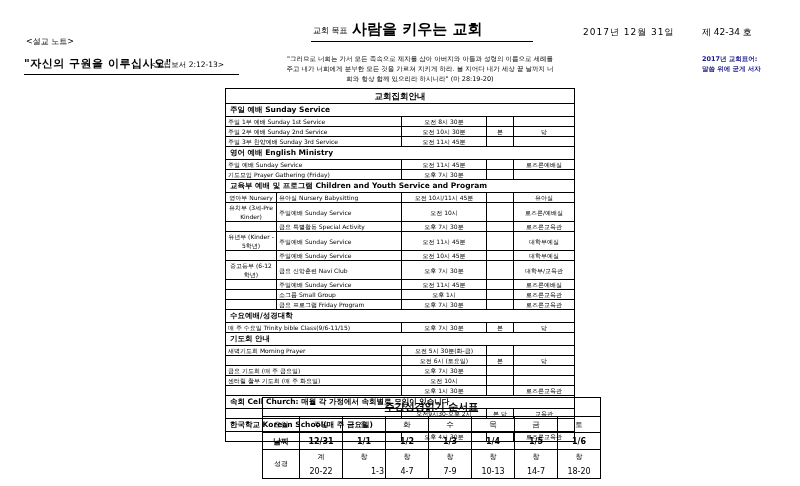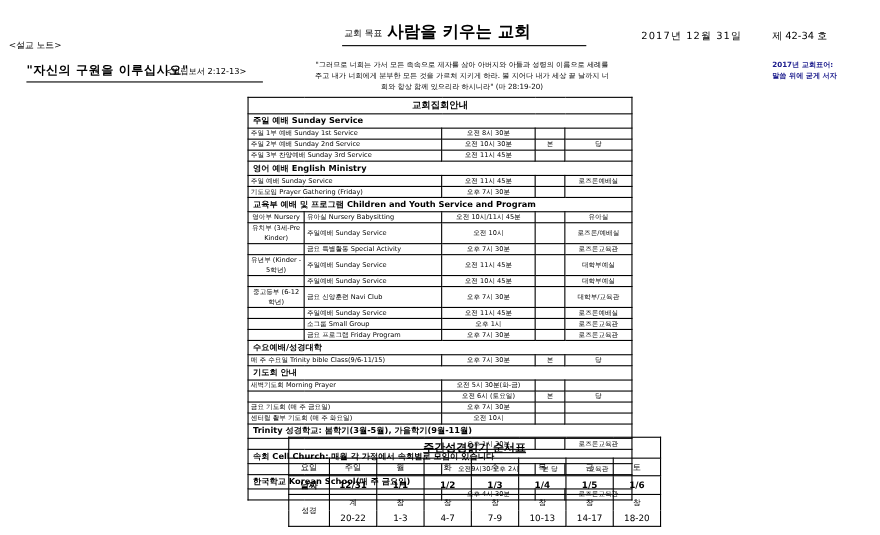"<설교 노트>" .hdr-left { left: 8px -> 26px }
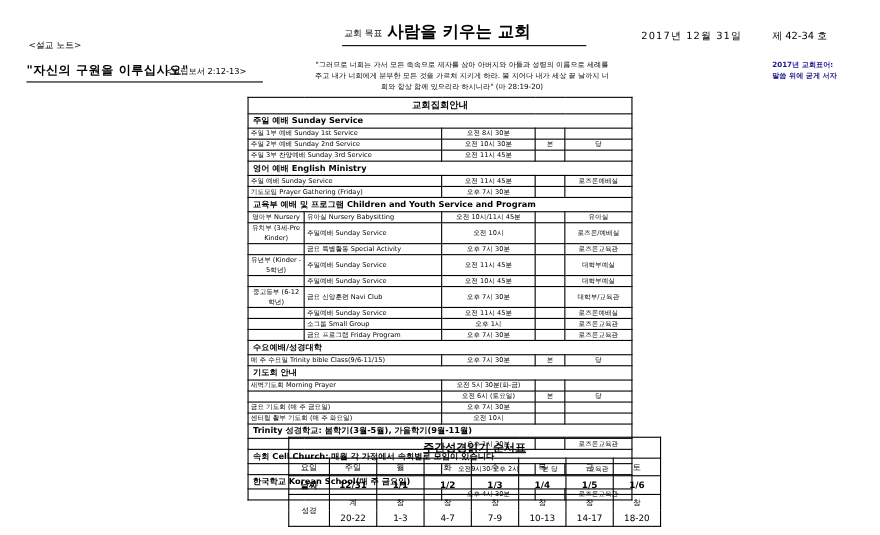"Trinity 성경학교: 봄학기(3월-5월), 가을학기(9월-11월)" tr { html: <tr> <td>Trinity 성경학교: 봄학기(3월-5월), 가을학기(9월-11월)</td> </tr> -> none }
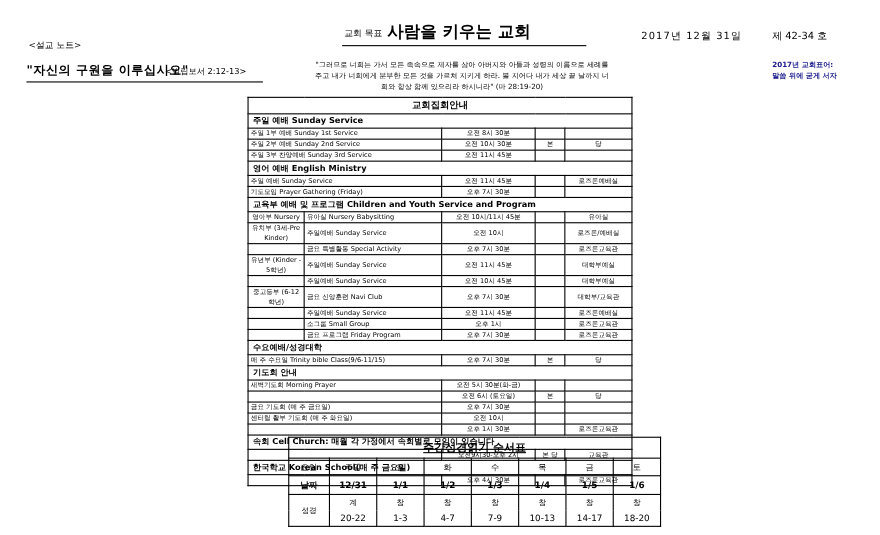"1-3" td.vs { text-align: none -> right }
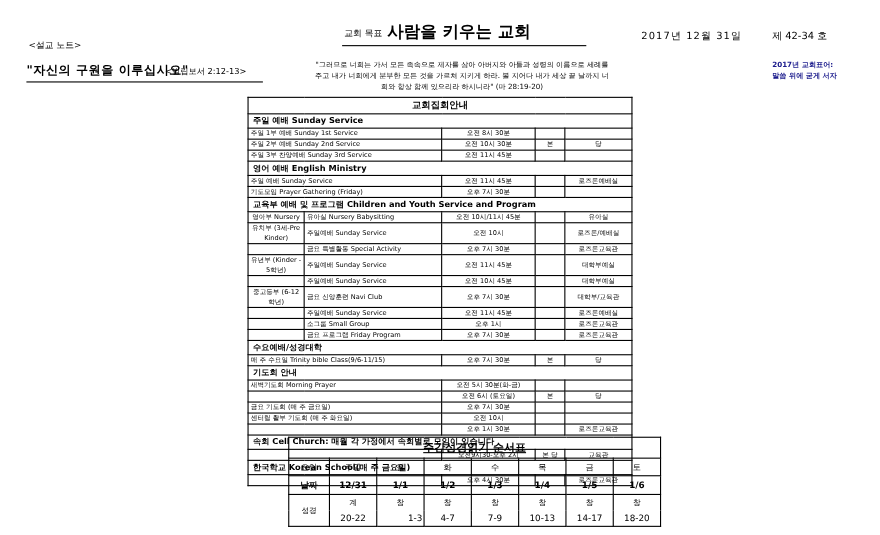"14-17" td.vs { text: 14-17 -> 14-7 }
